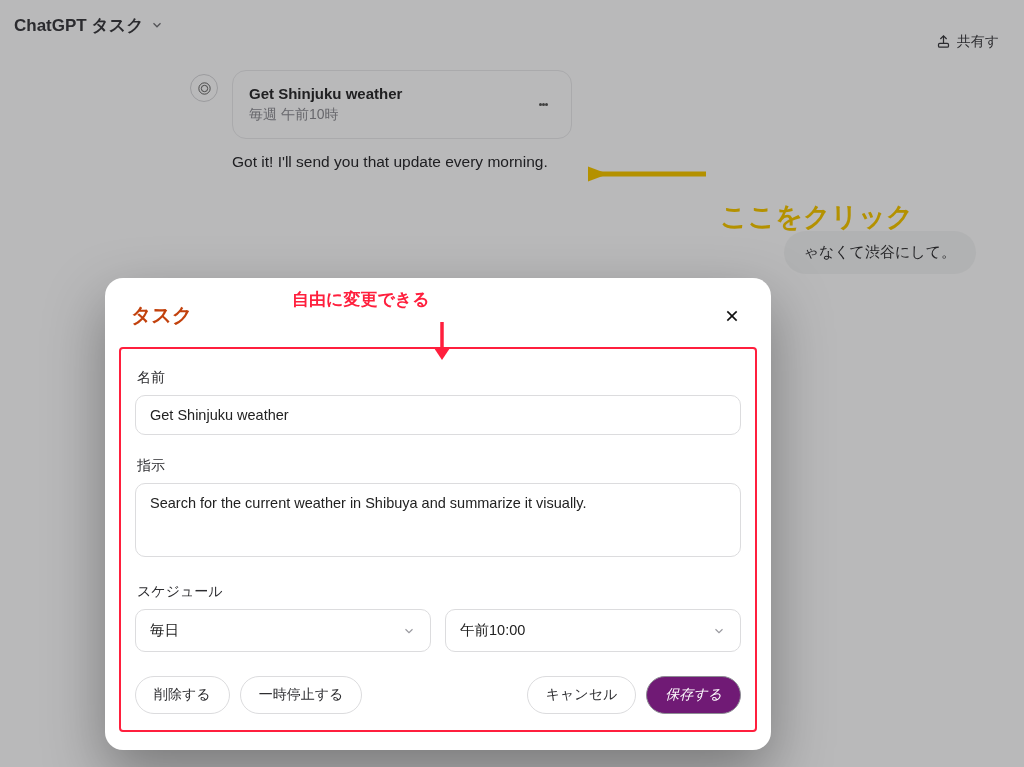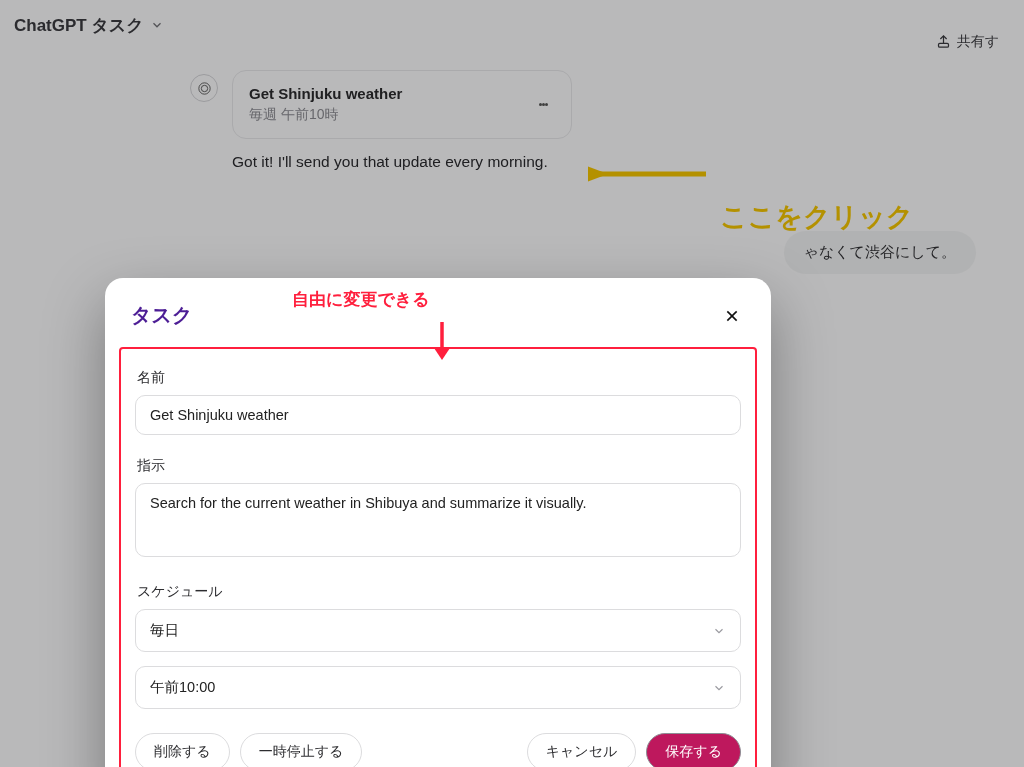"タスク" .modal-title { color: #4c1d95 -> #c2410c }
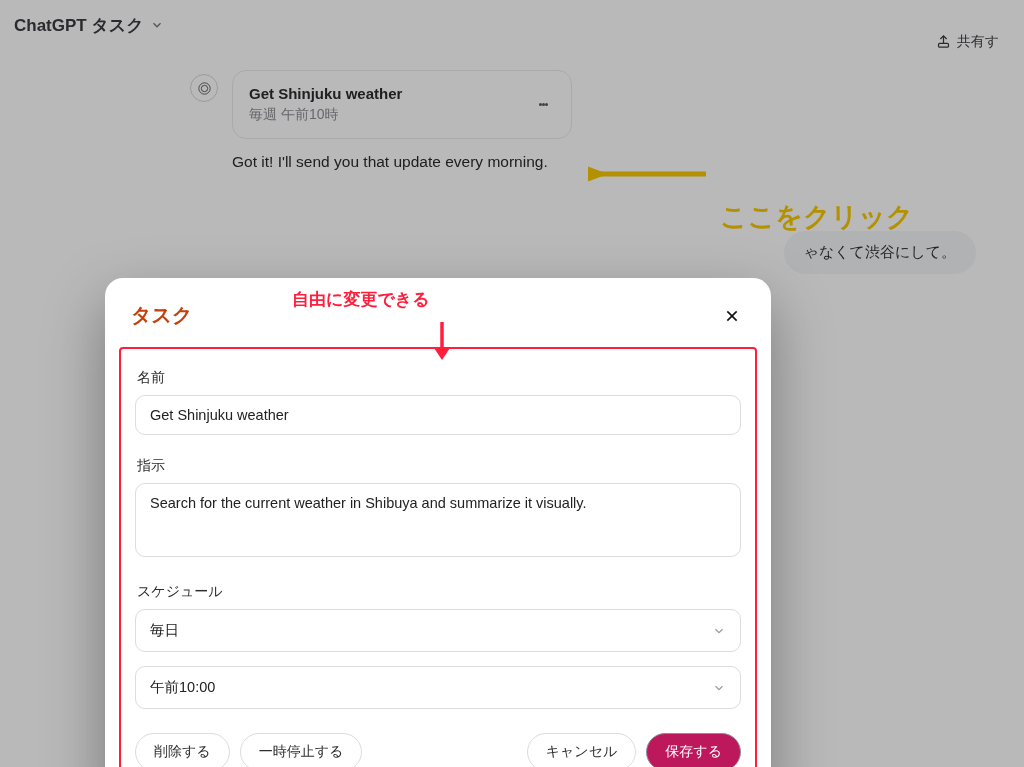"毎日" .sched-row { flex-direction: column -> none }
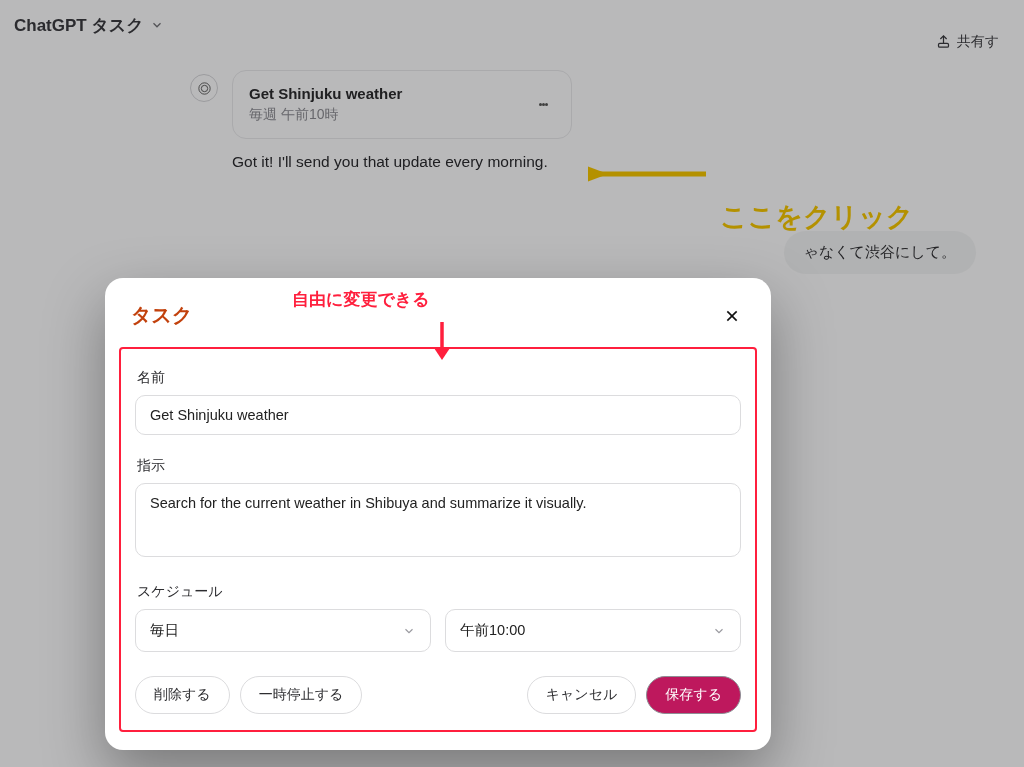"保存する" .pill-btn.primary { background: #be185d -> #701a75; font-style: none -> italic }
